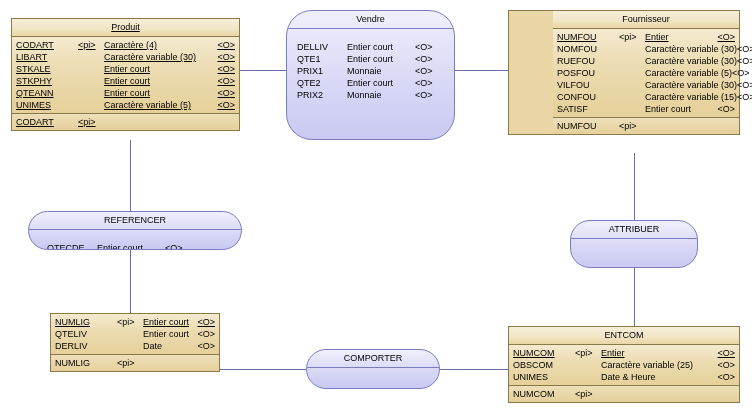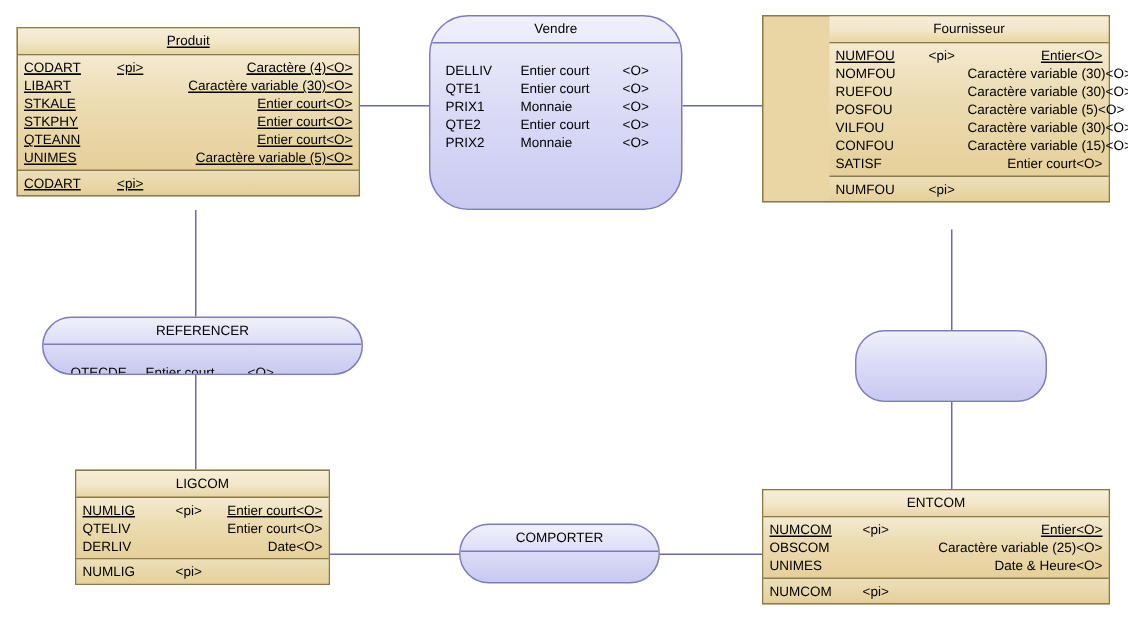"Entier" .attr-row .c-type { text-align: right -> none }
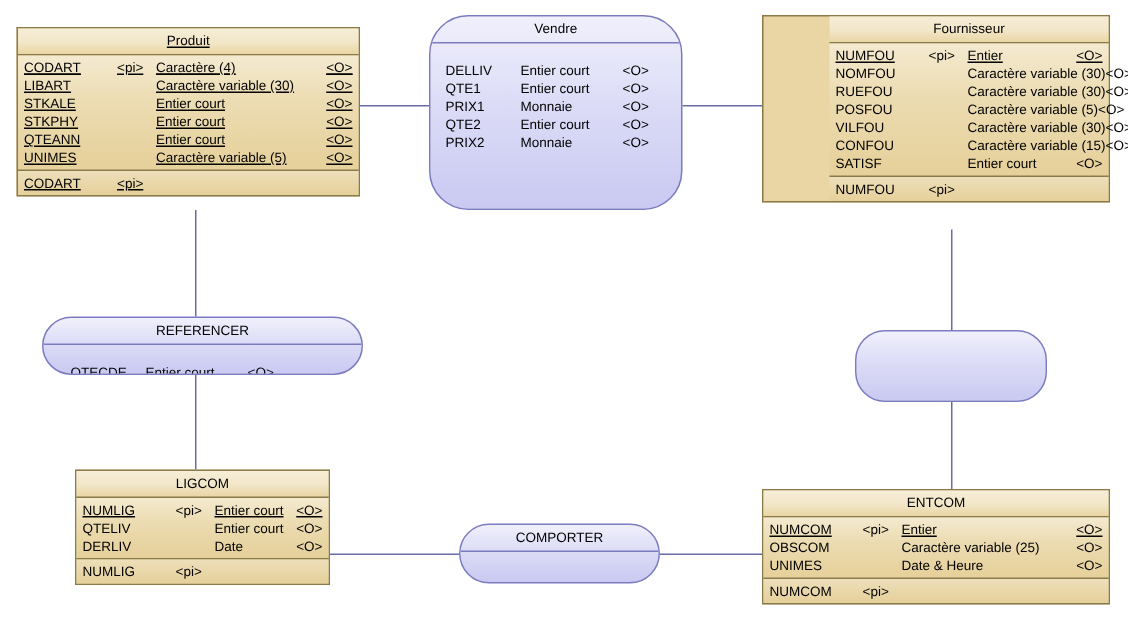"ATTRIBUER" div.rel-title { html: none -> <div>ATTRIBUER</div> }
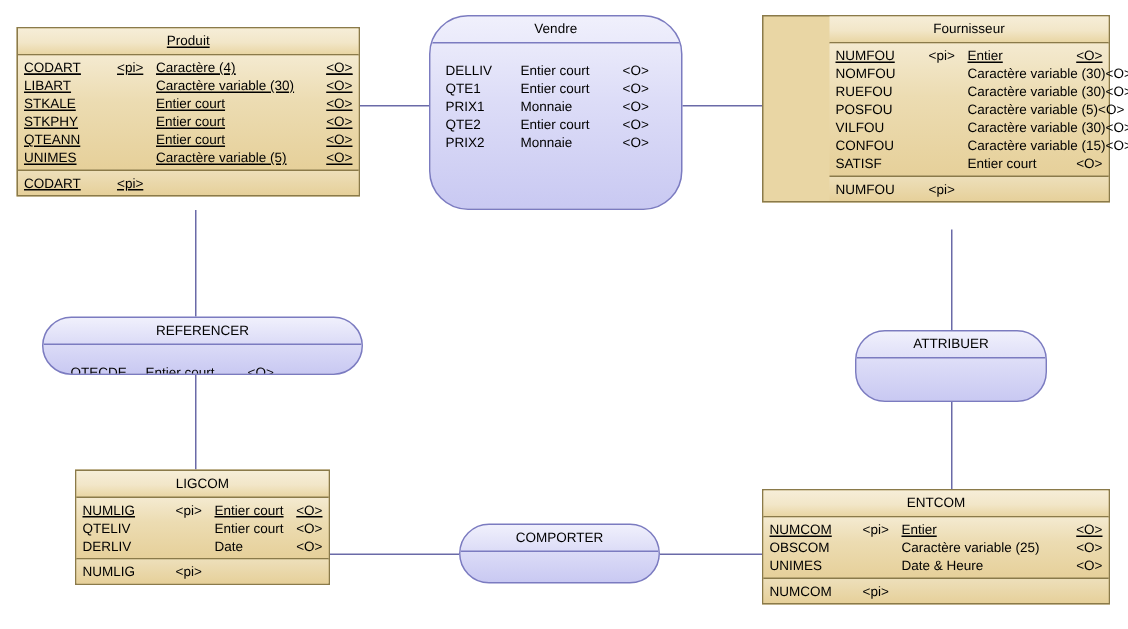"LIGCOM" div.ent-title { html: <div>LIGCOM</div> -> none }
